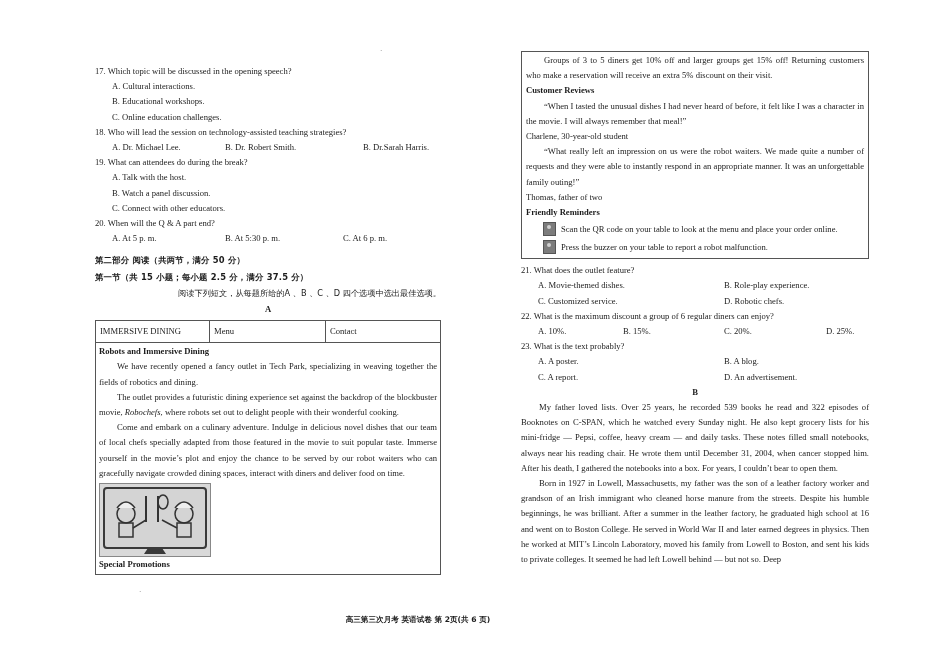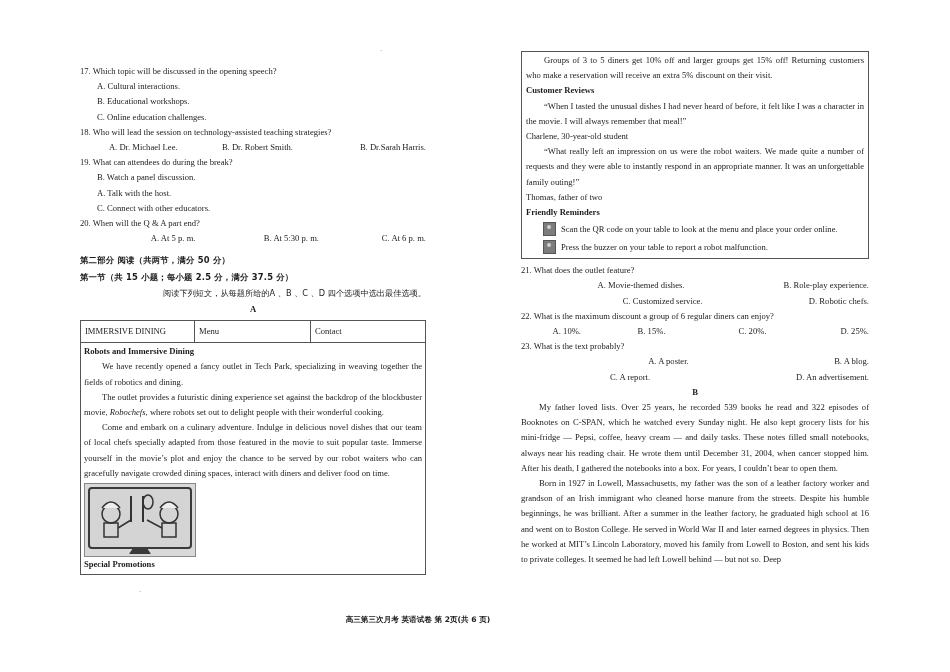"17. Which topic will be" .left { left: 80px -> 95px }
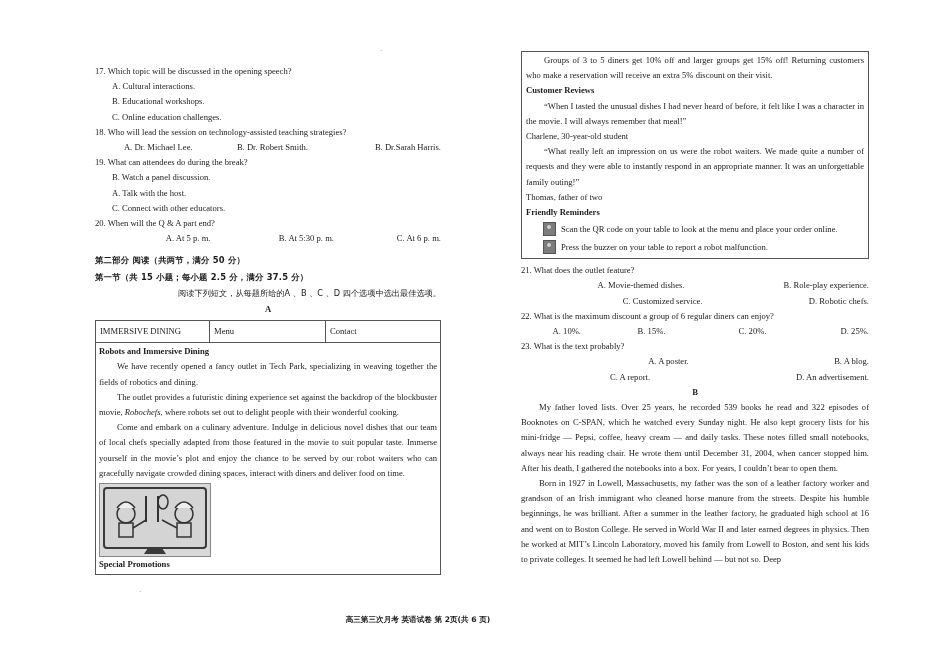"A. Dr. Michael Lee." .opts-row { justify-content: flex-end -> none }
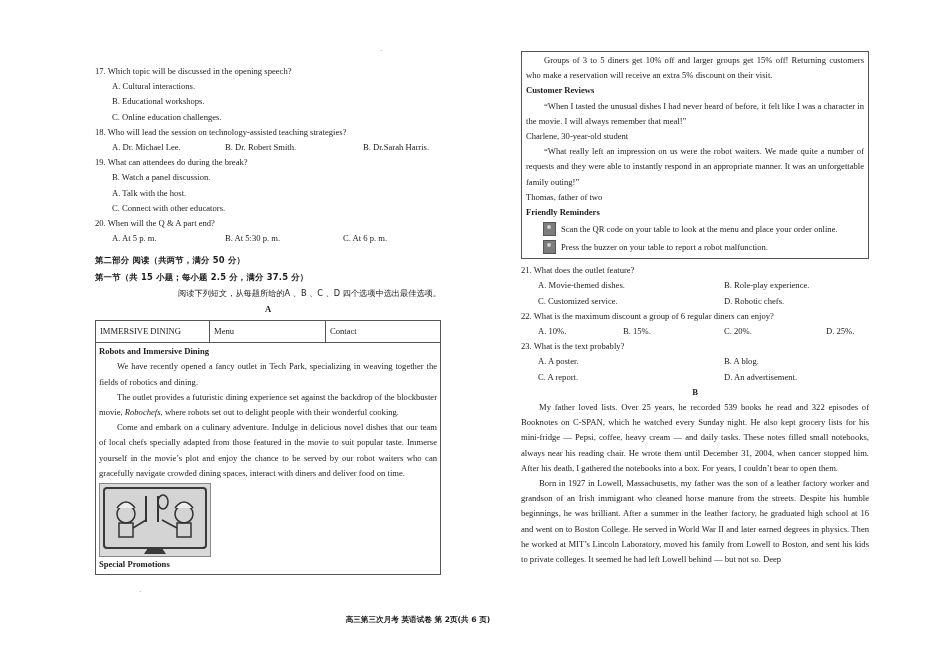"B. Watch a panel discussion." div.opt { order: before "A. Talk with the host." -> after "A. Talk with the host." }
